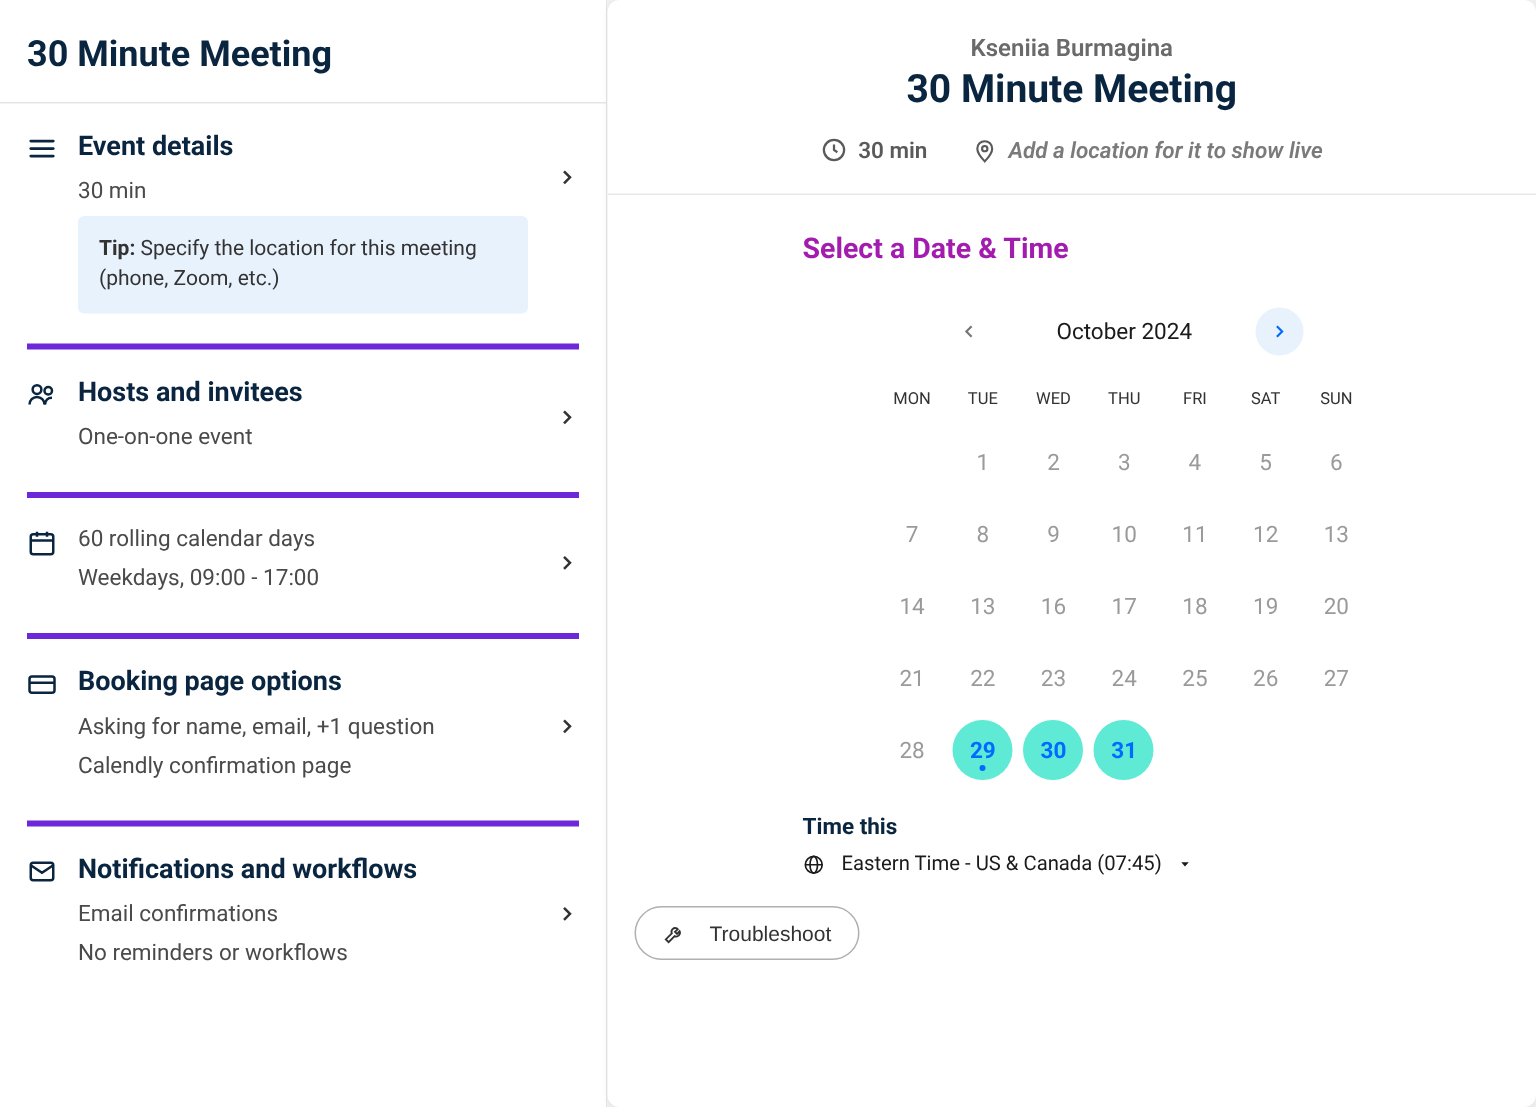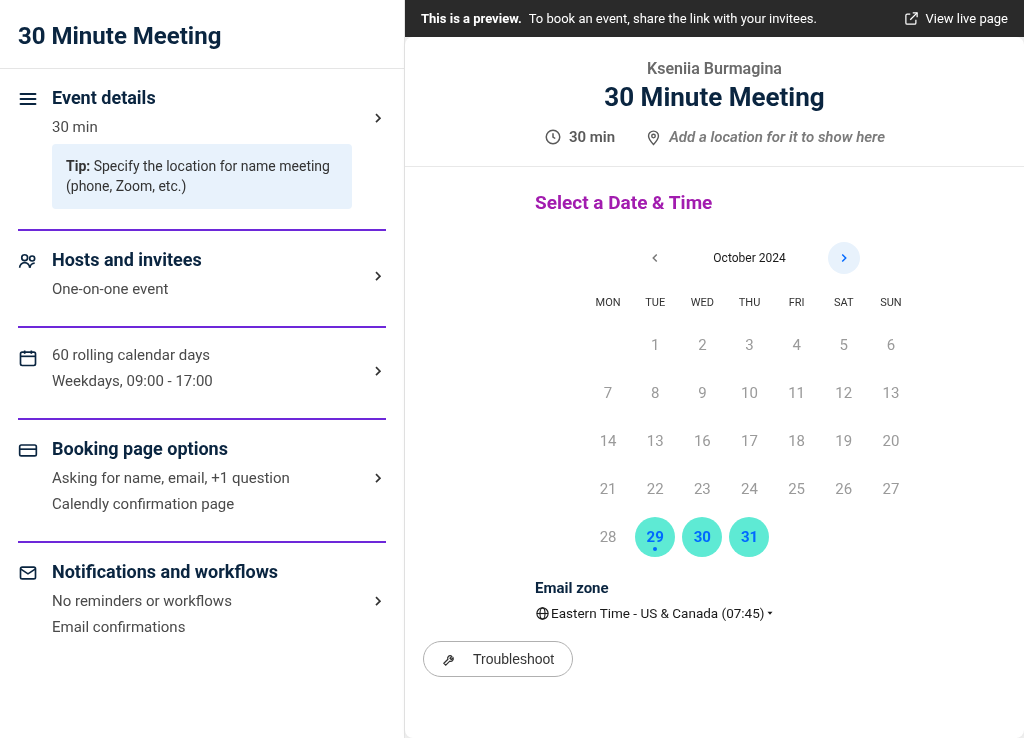"This is a preview. To" div.preview-banner { html: <div> <div> <b>This is a preview.</b> <span>To book an event, share the link with your invitees.</span> </div> <div> <svg> <path></path> <path></path> <path></path> </svg> <span>View live page</span> </div> </div> -> none }
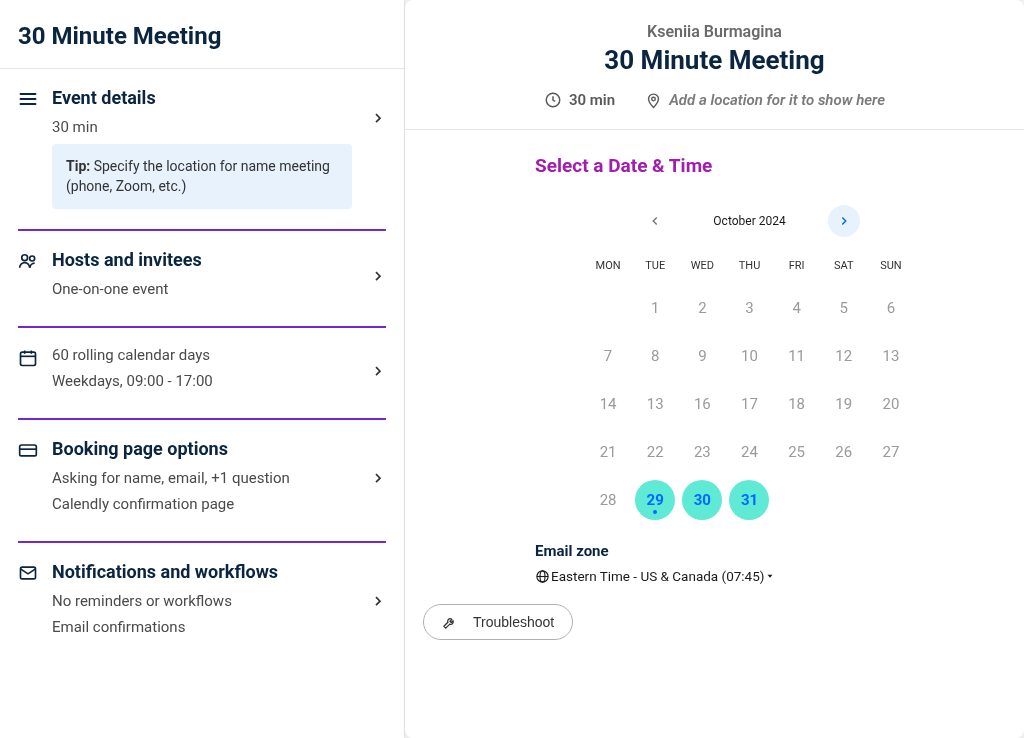"Event details" .section { border-bottom: 2px solid #6d28d9 -> 4px solid #6d28d9 }
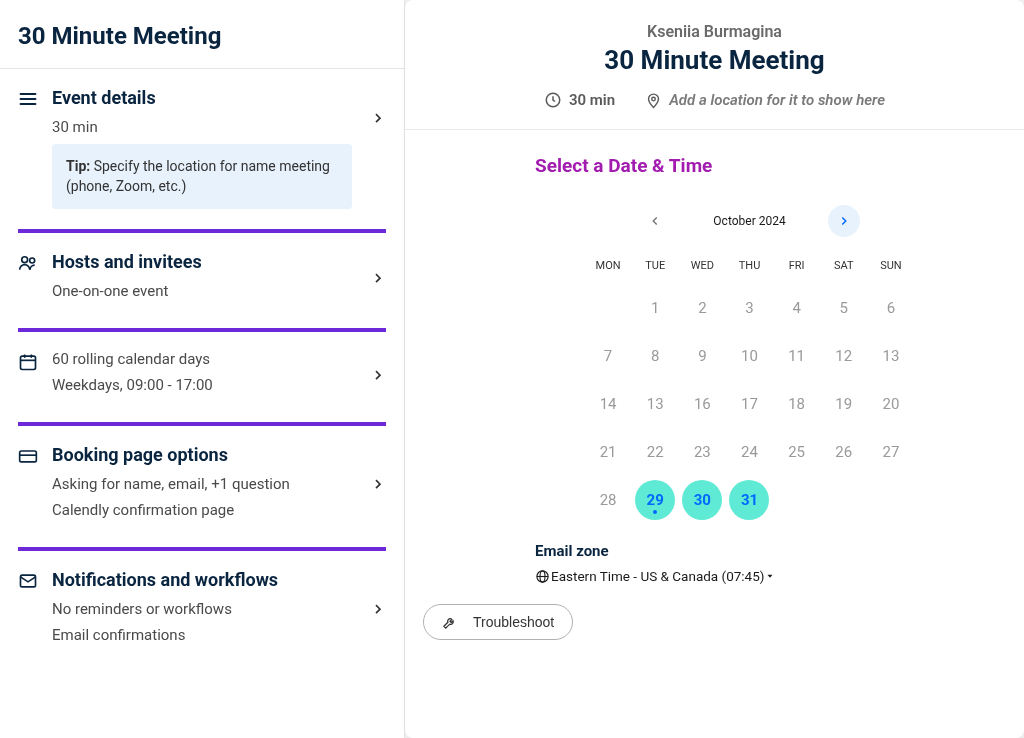"Add a location for it" span.meta-placeholder { text: here -> live }
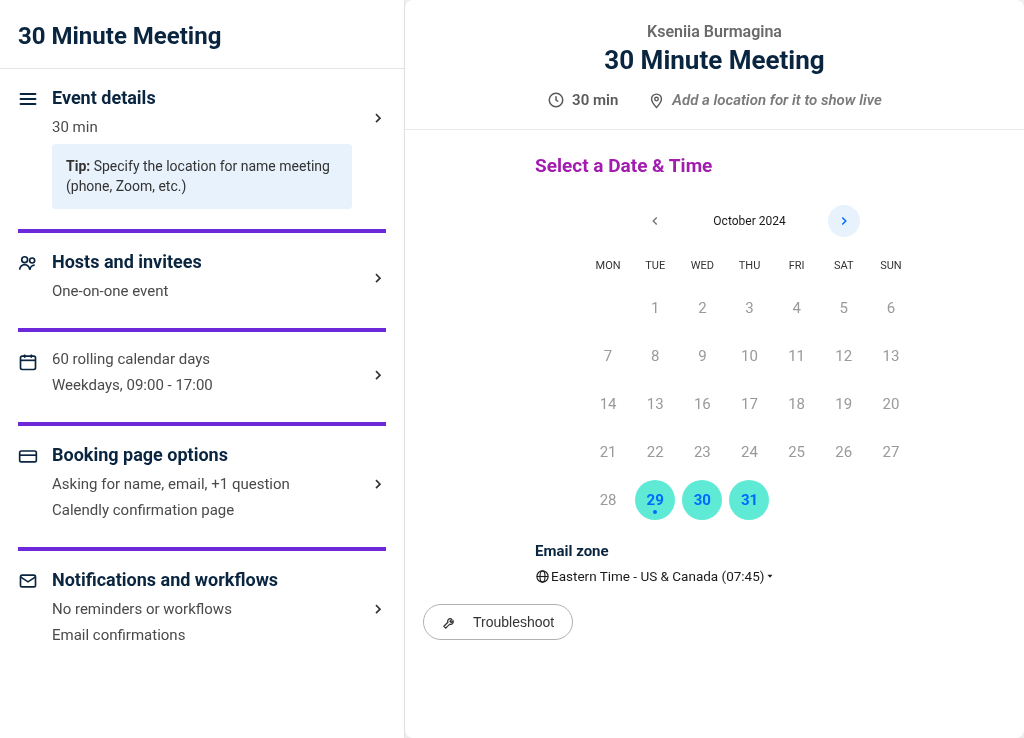"Specify the location for name" span { text: name -> this }
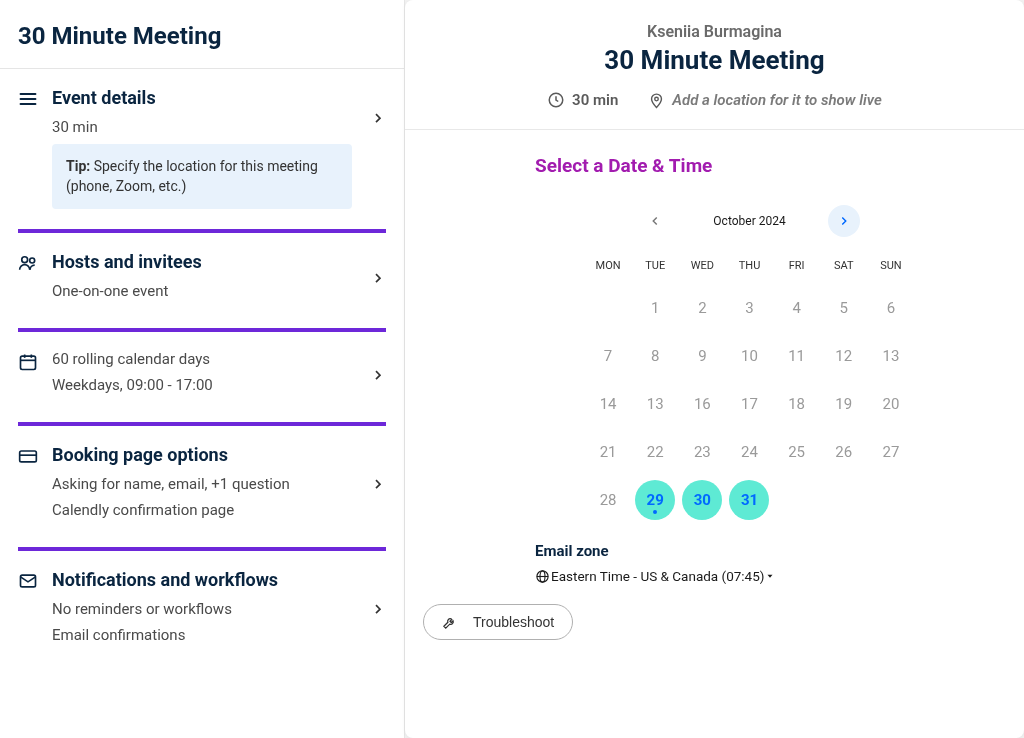"October 2024" .cal-month { font-size: 12px -> 15px }
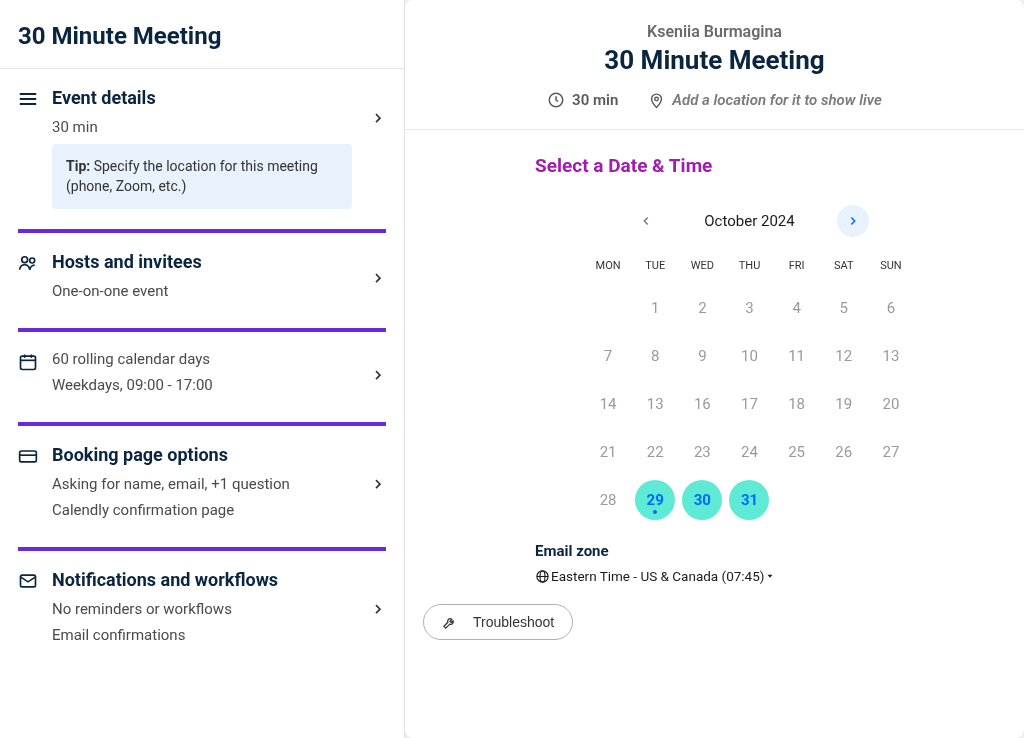"Email zone" div.tz-label { text: Email zone -> Time this }
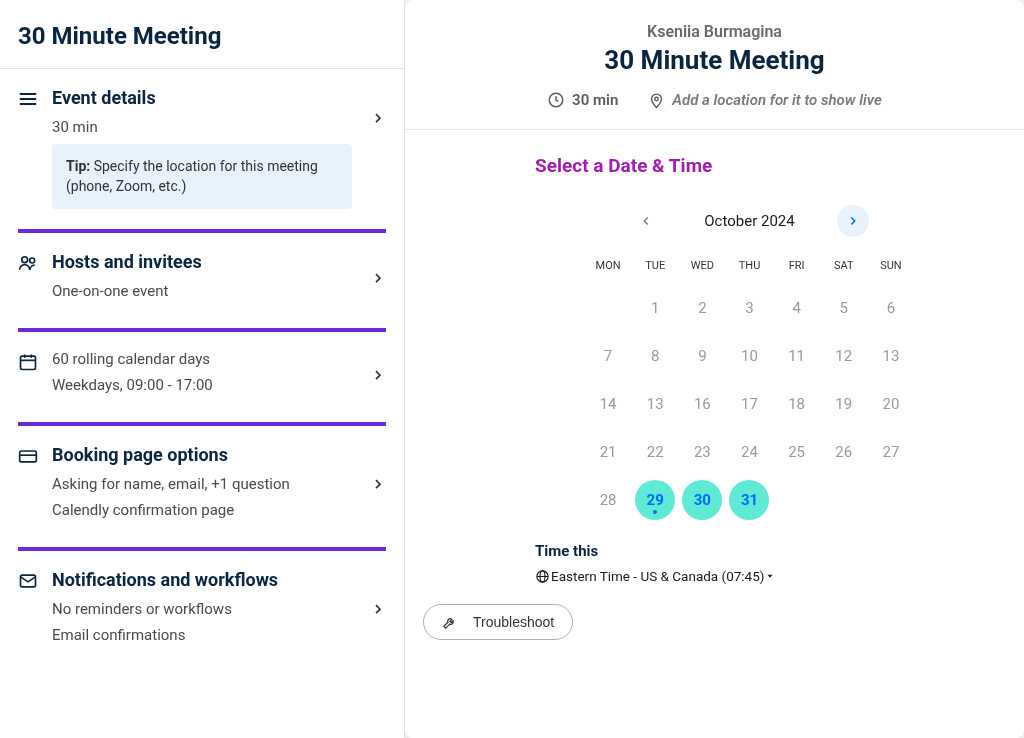"Eastern Time - US &" .tz-value { gap: 1px -> 11px }
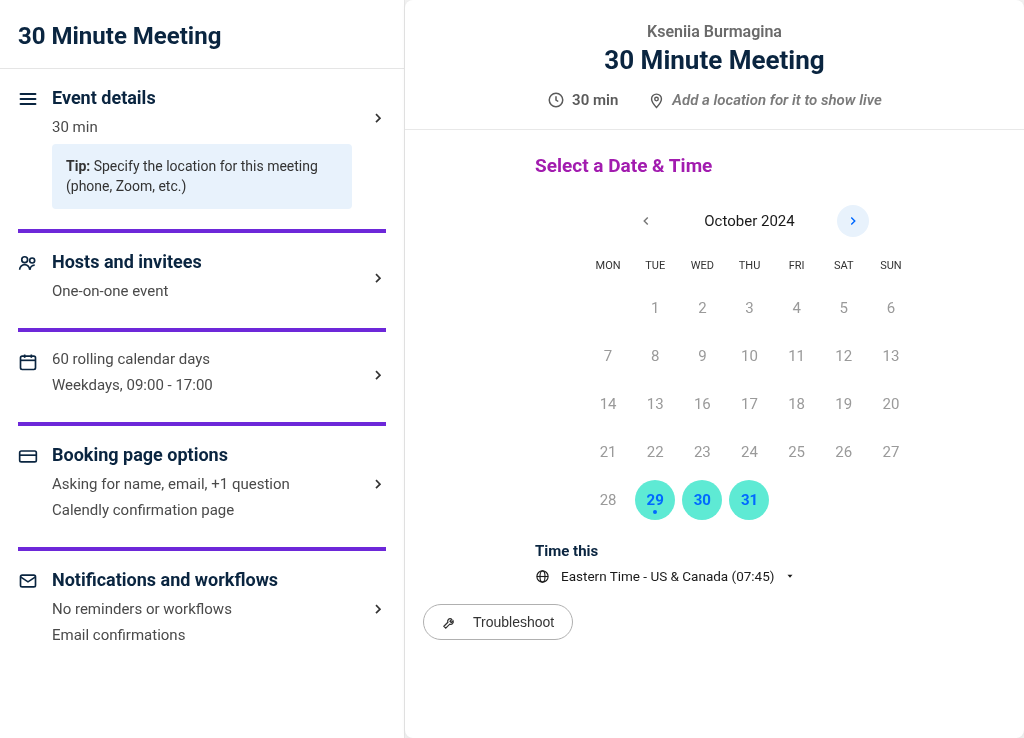"No reminders or workflows" div.section-line { order: before "Email confirmations" -> after "Email confirmations" }
